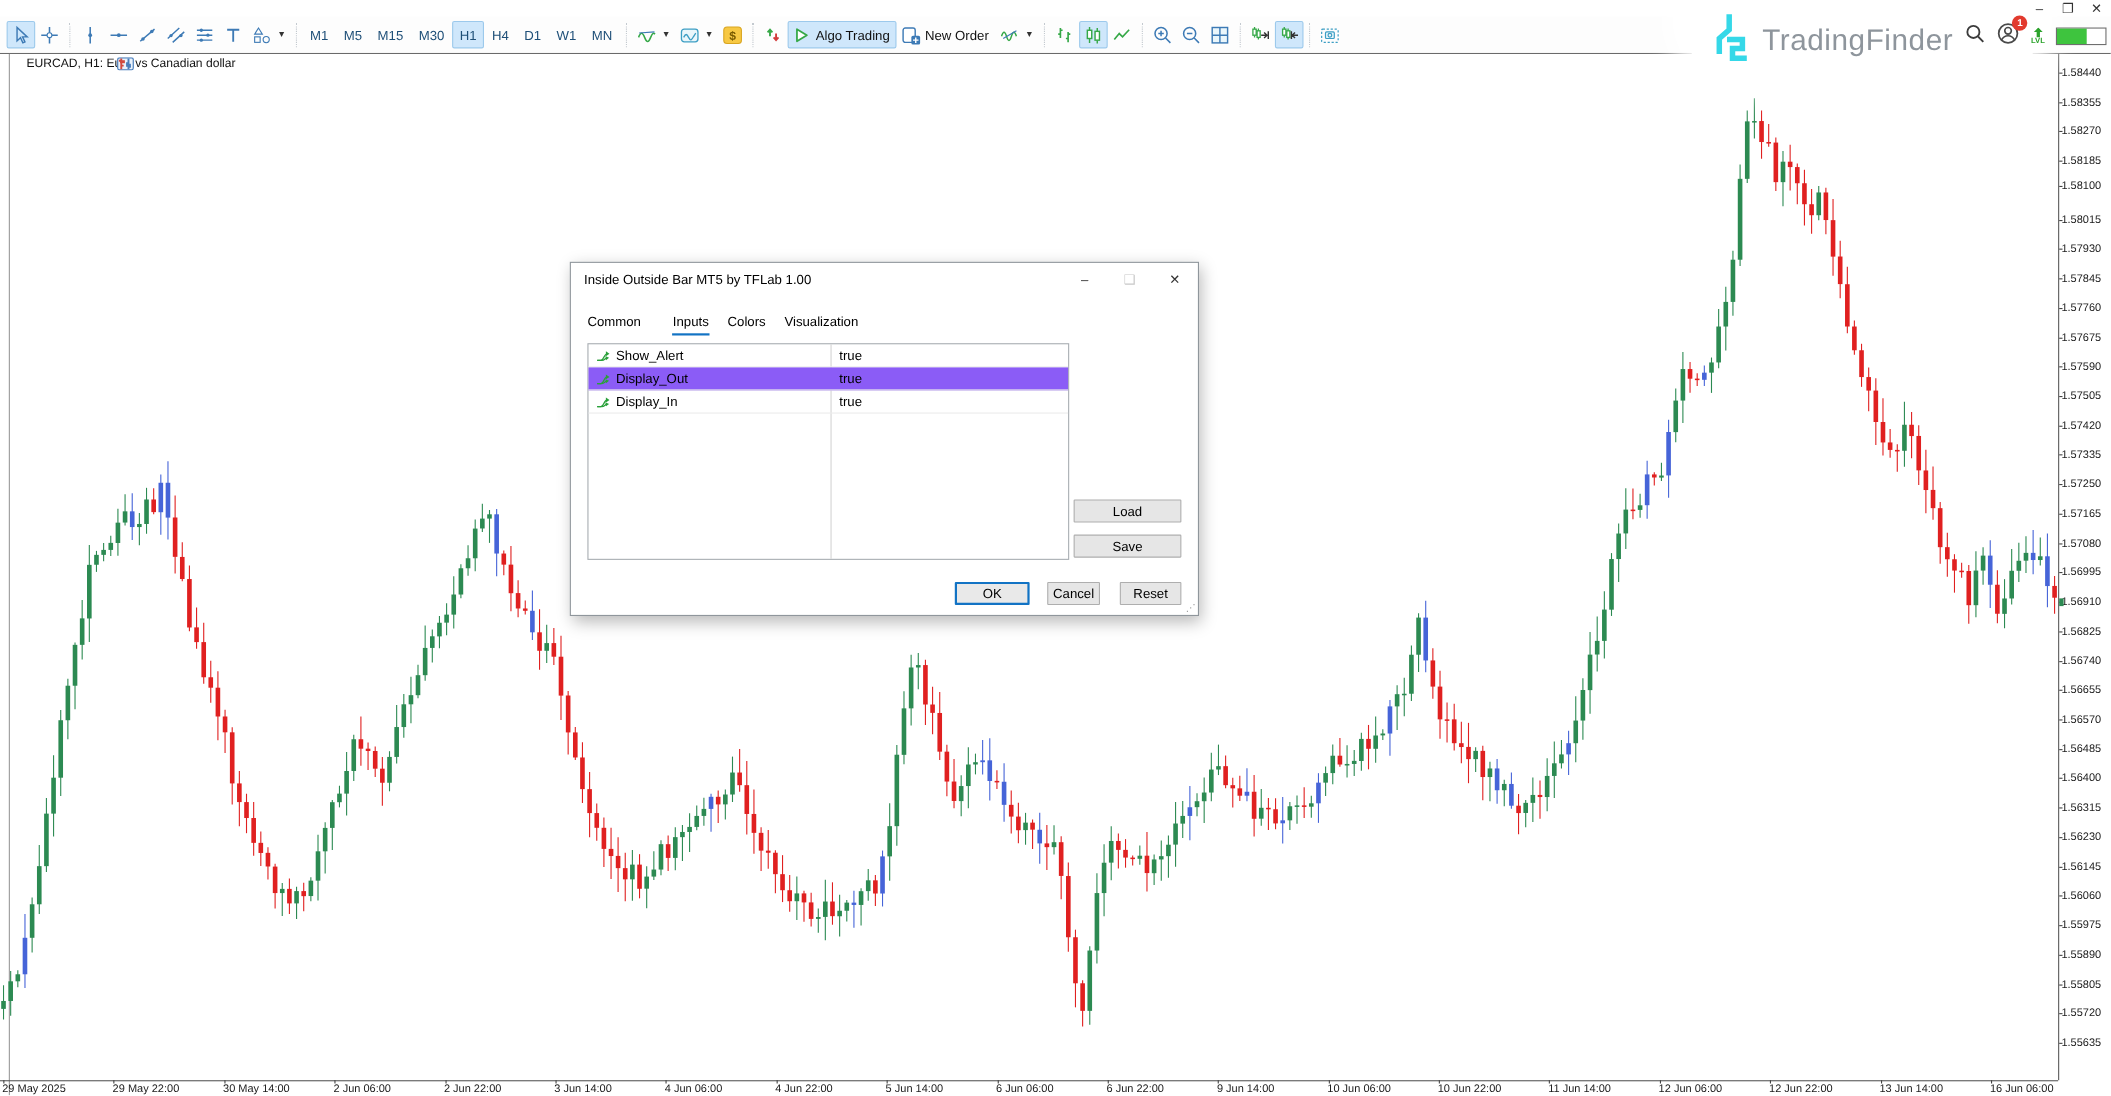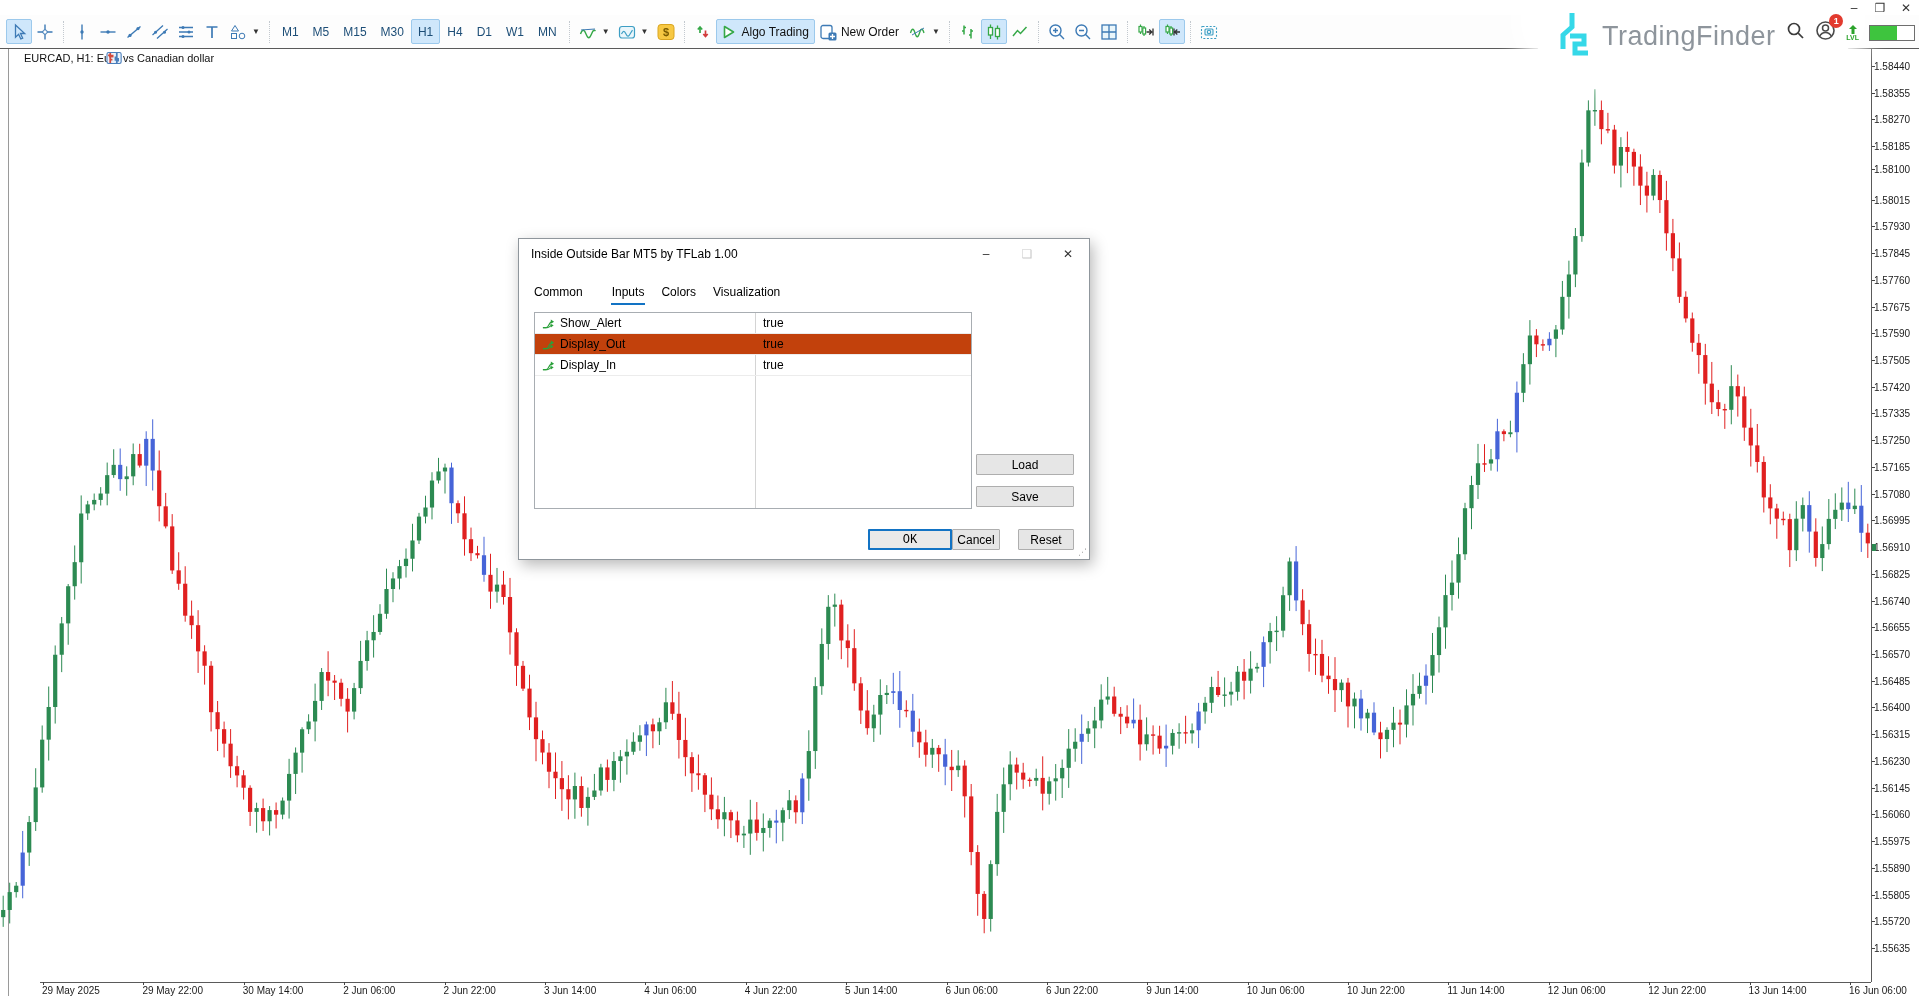"Display_Out" .irow.selected { background: #c2410c -> #8b5cf6 }
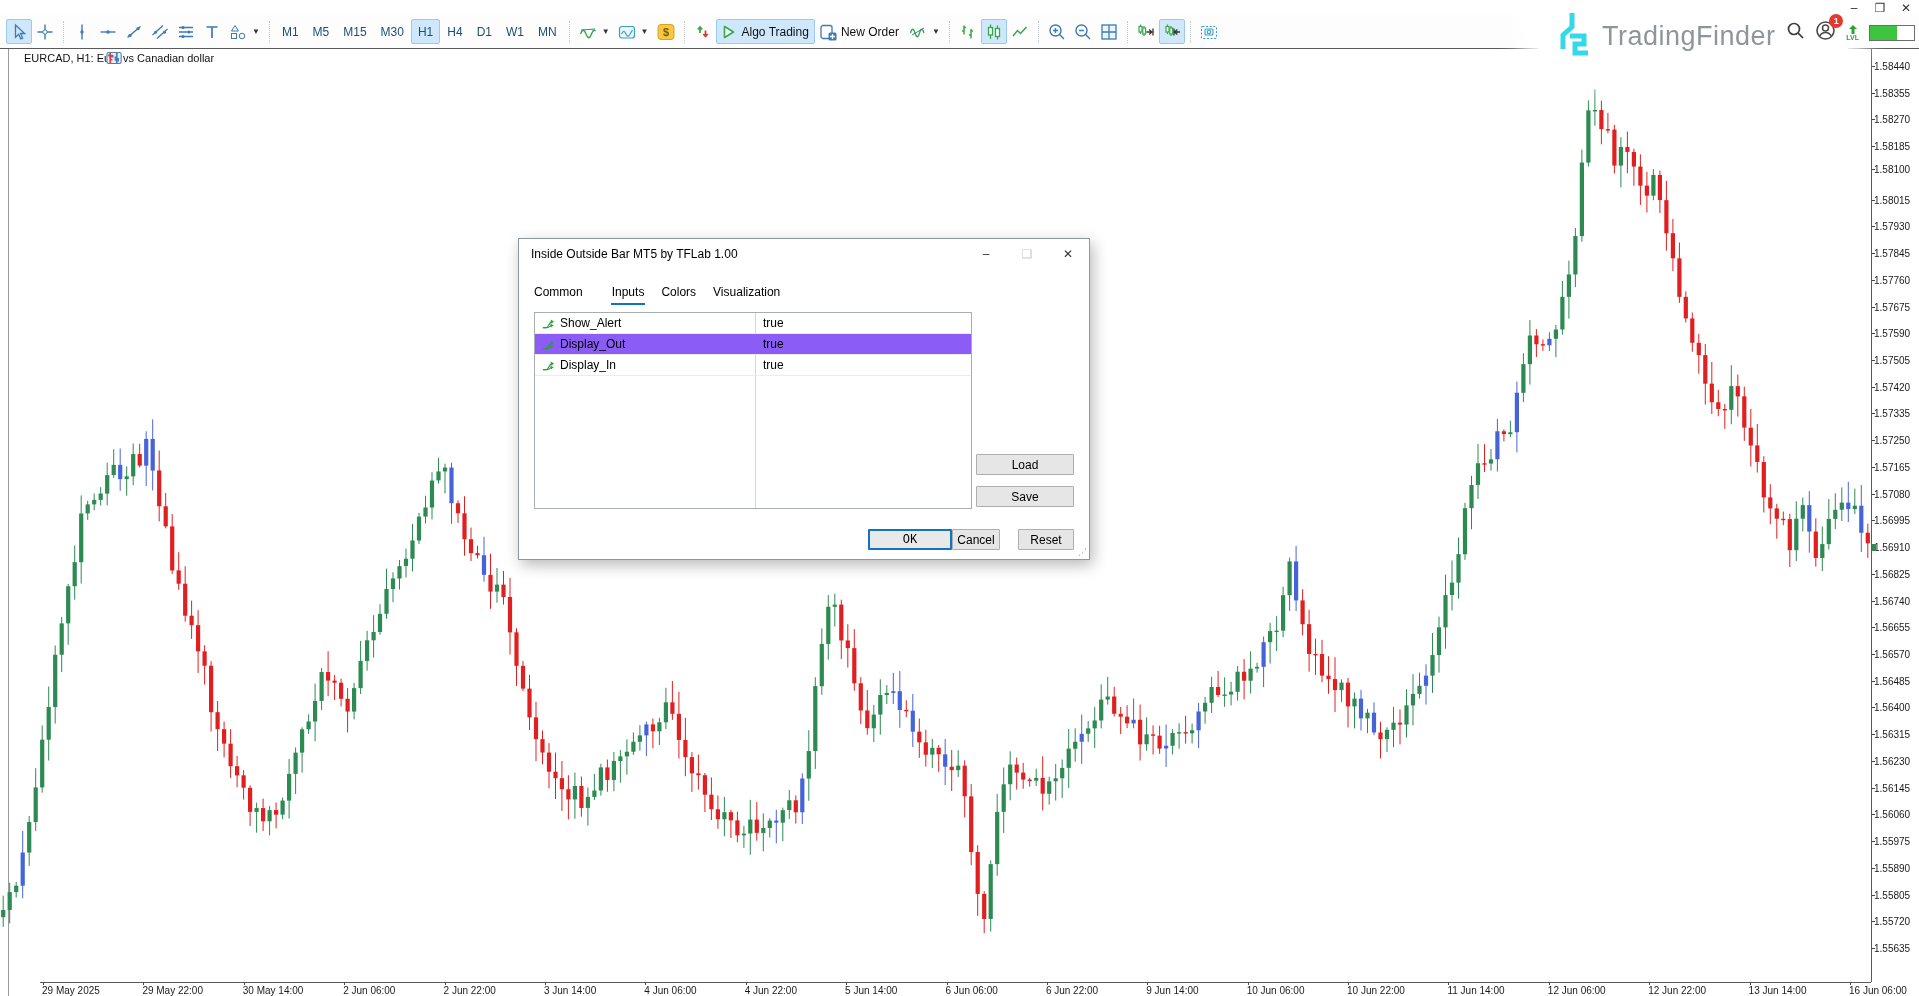"OK" div.btn { font-family: Liberation Mono, monospace -> none; width: 84px -> 68px }
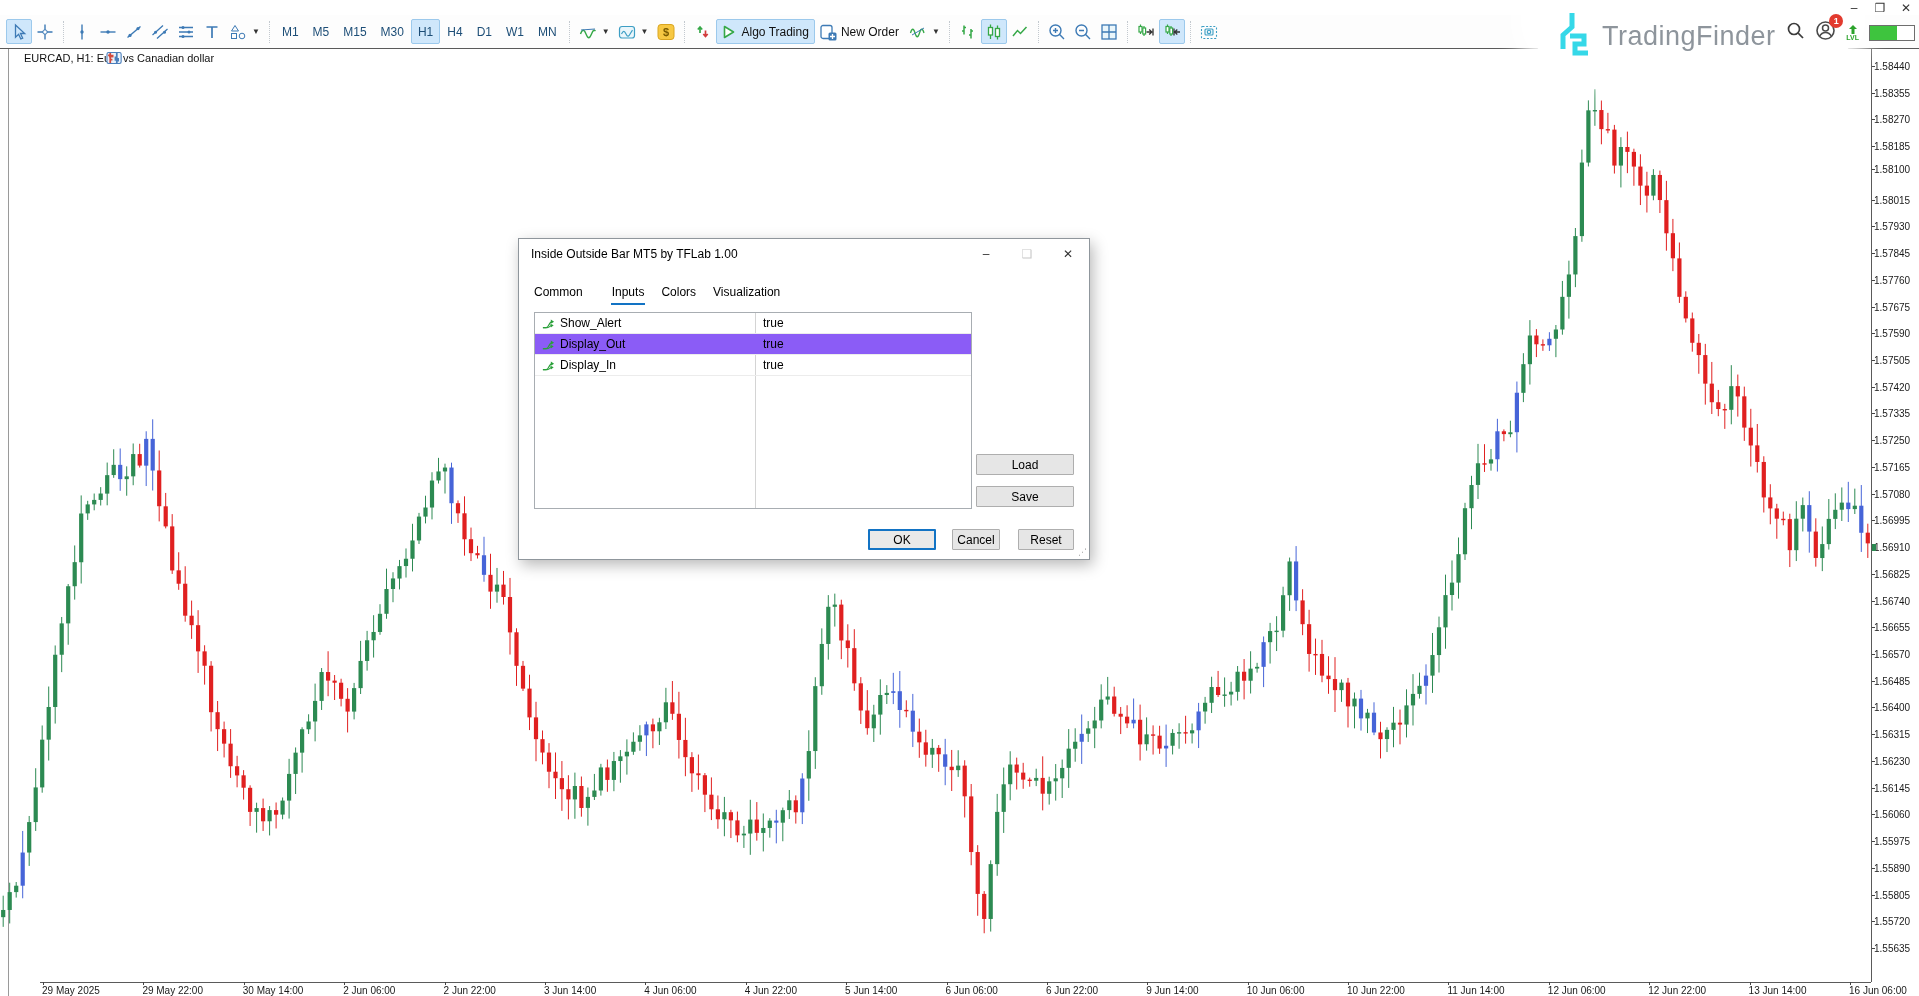"29 May 2025" .time-axis { margin-left: 40px -> none }
